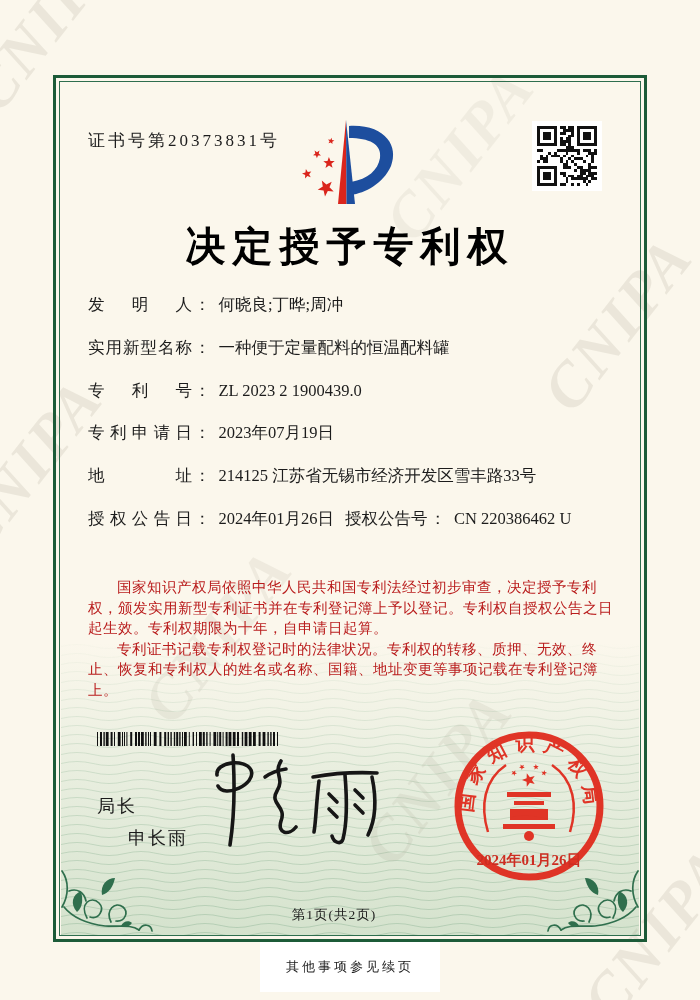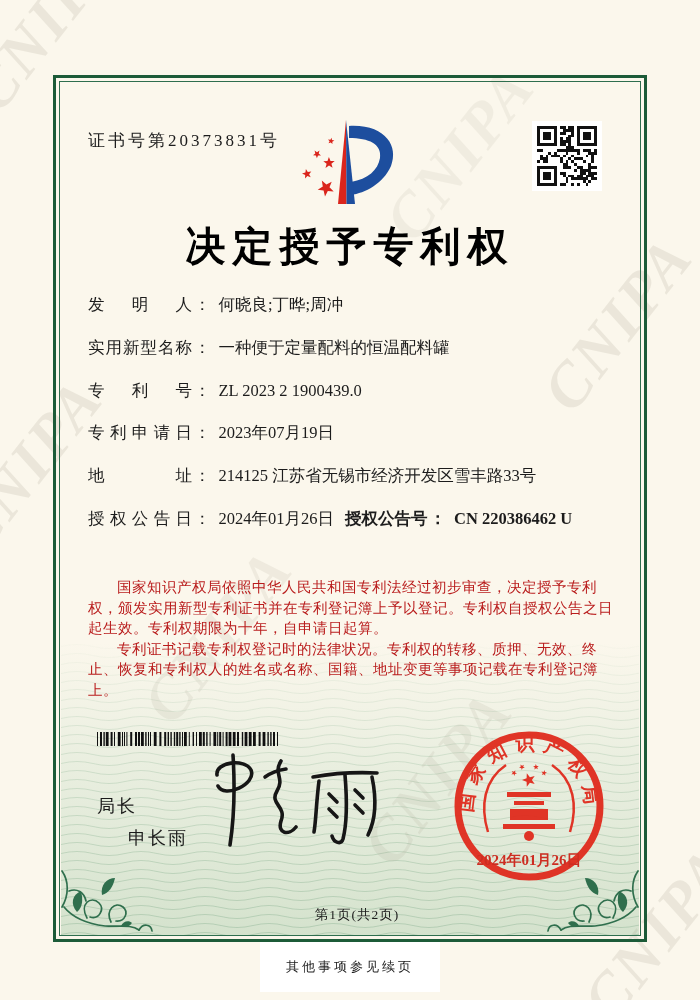"授权公告号： CN 220386462 U" .fpair2 { font-weight: bold -> none }
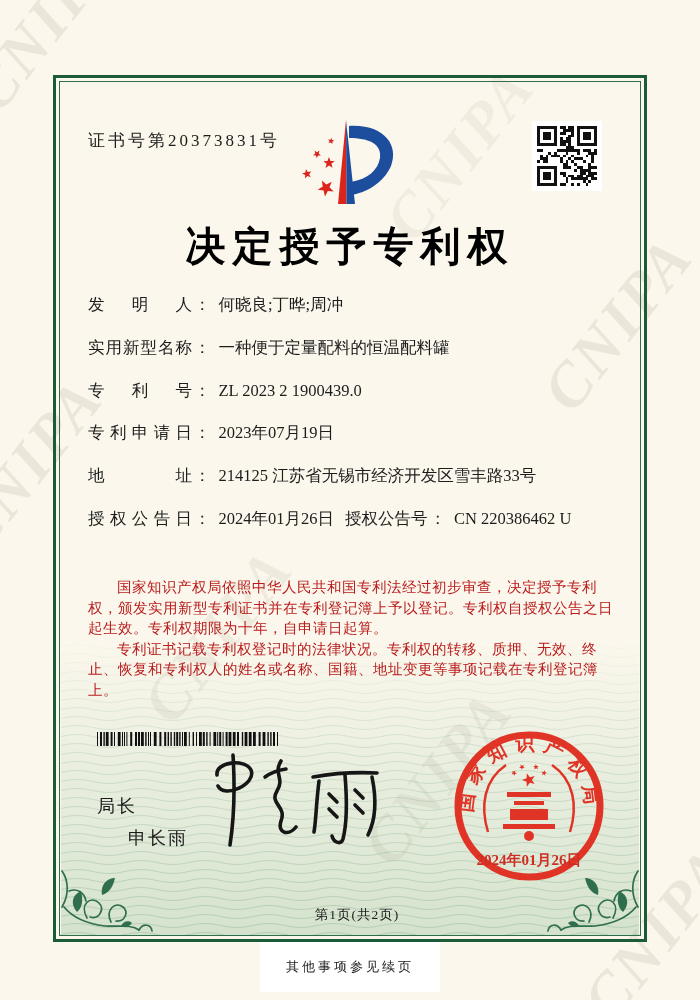"第1页(共2页)" .pagefoot { left: 60px -> 37px }
